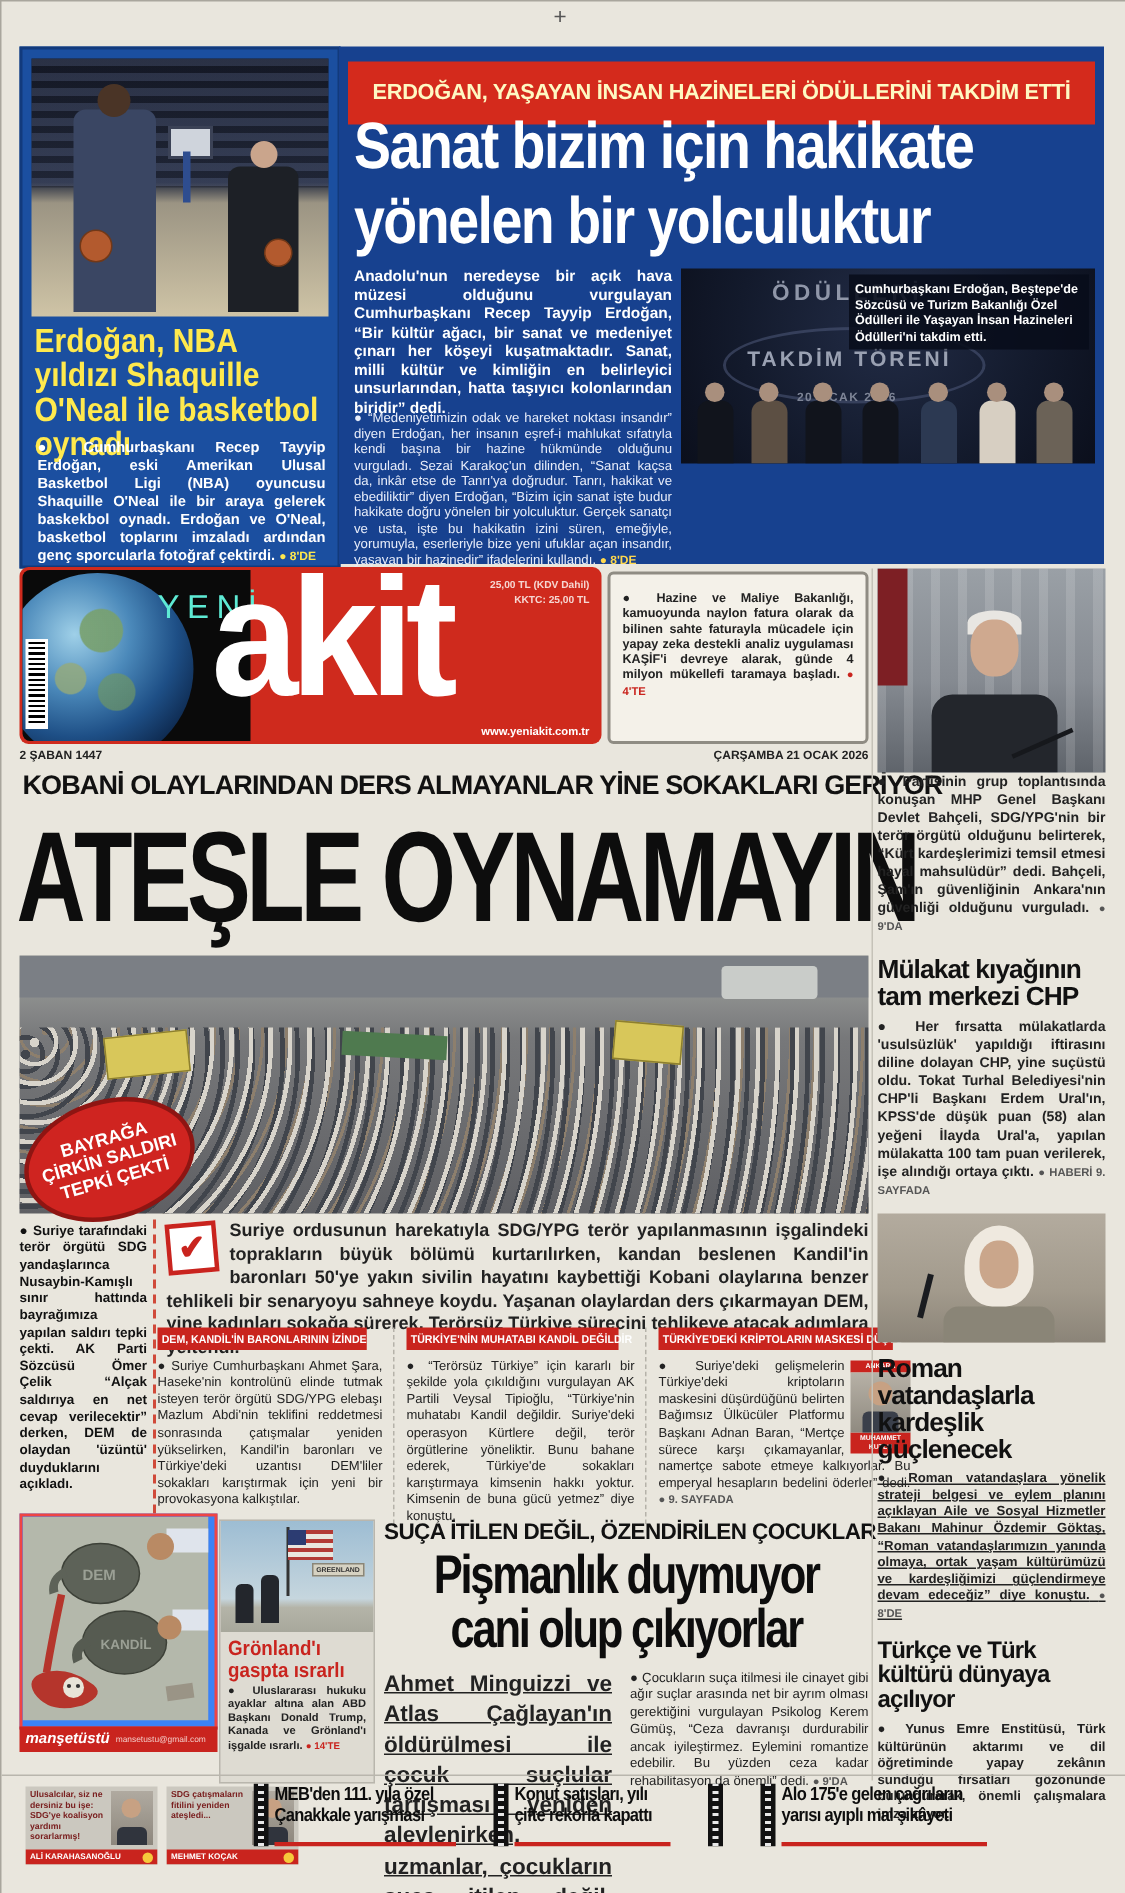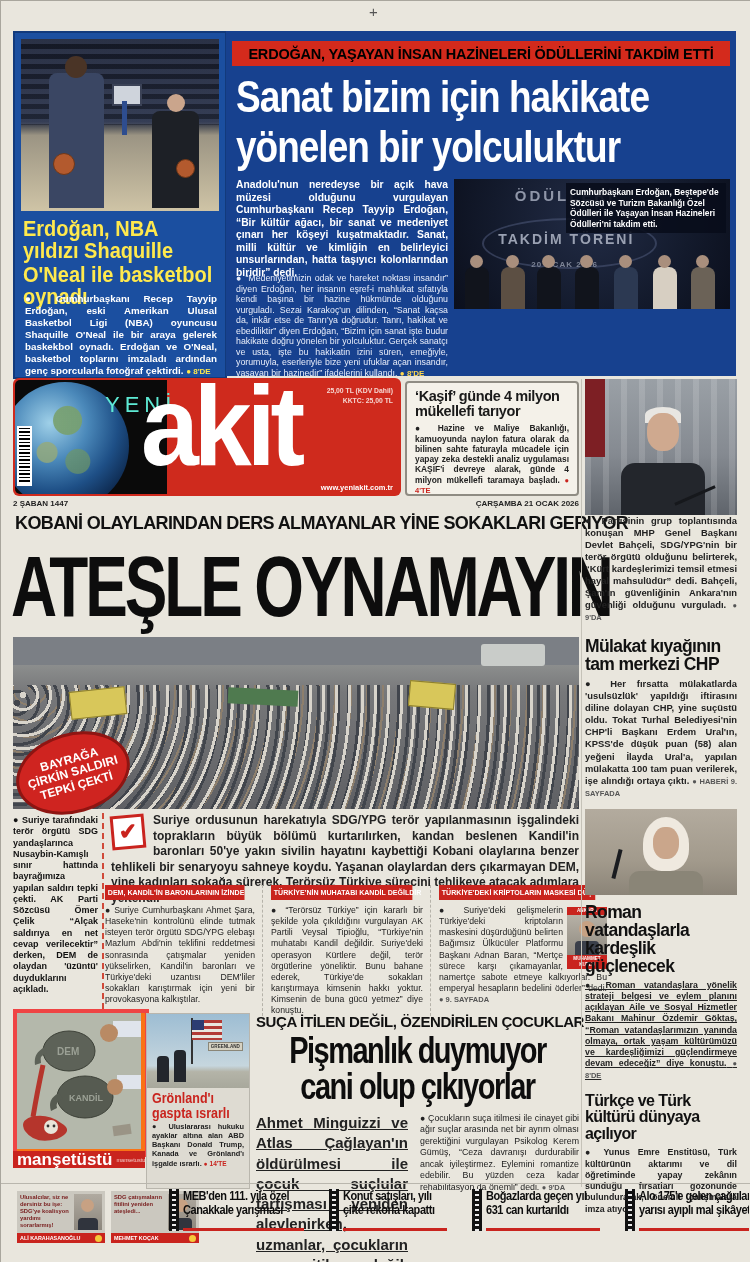"ERDOĞAN, YAŞAYAN İNSAN HAZİNELERİ" .award-kicker { color: #000000 -> #fef9c3; height: 25px -> 42px }
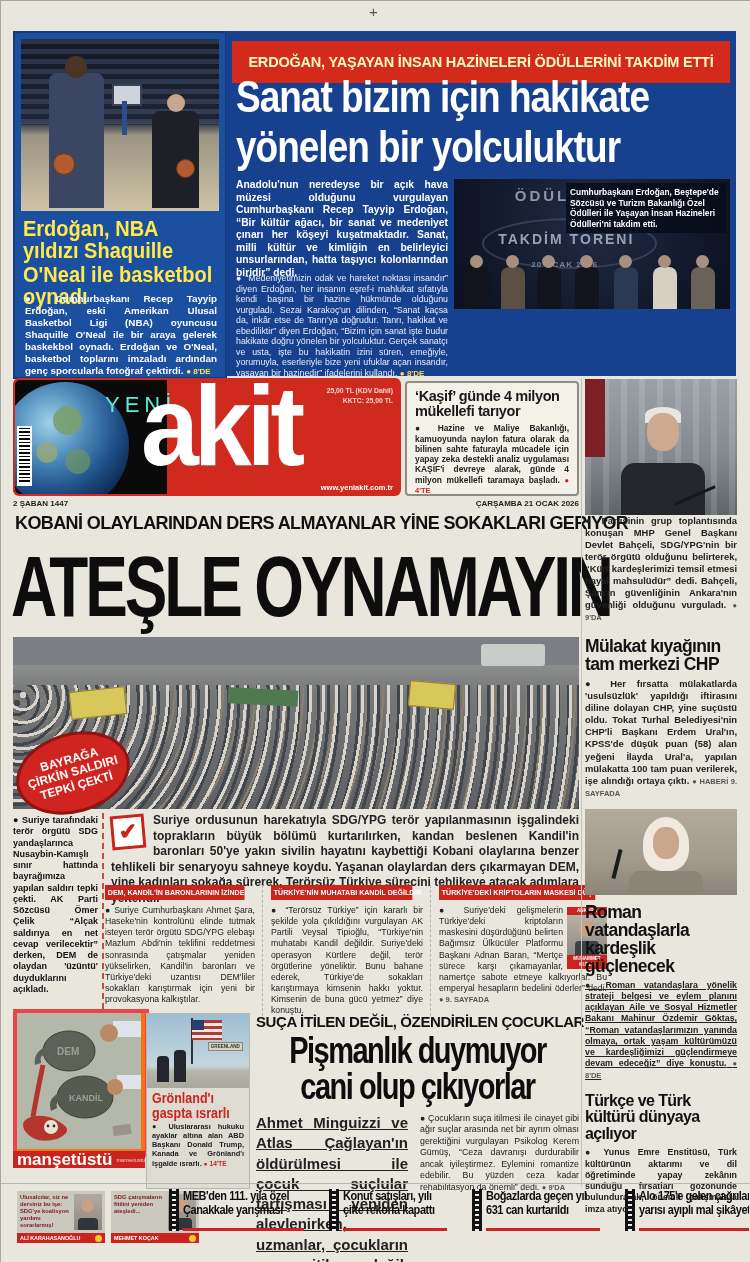"‘Kaşif’ günde 4 milyon mükellefi" h3 { html: <h3>‘Kaşif’ günde 4 milyon mükellefi tarıyor</h3> -> none }
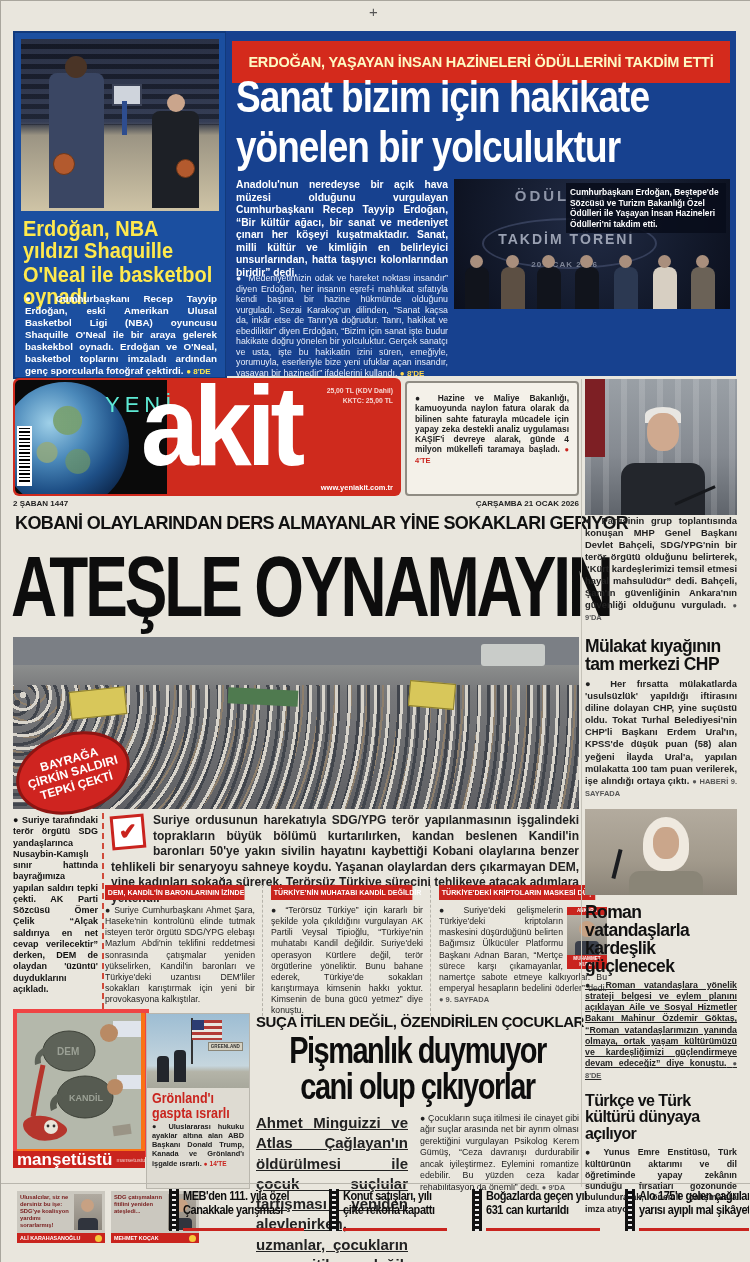"DEM" .cartoon { background: #f97316 -> #3b82f6; border: 4px solid #ef4444 -> 2px solid #ef4444 }
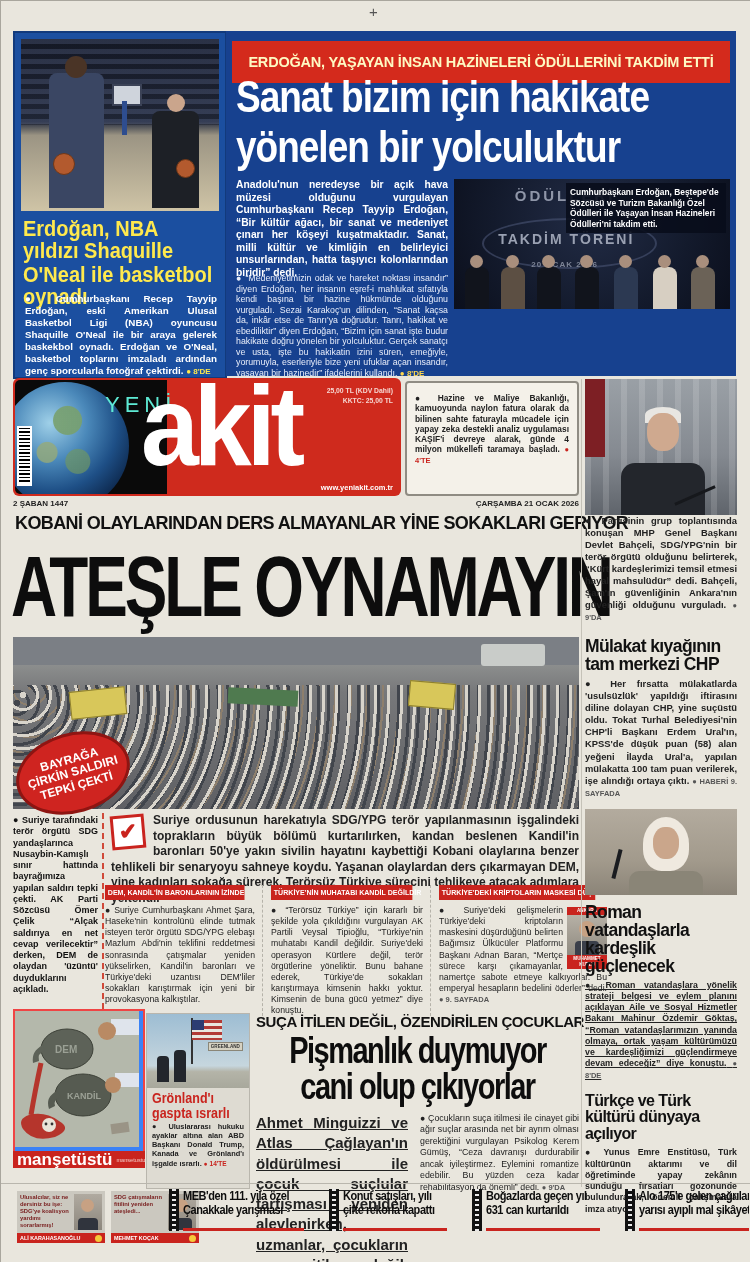"manşetüstü" .manset .lbl { font-size: 17px -> 10px; font-style: none -> italic }
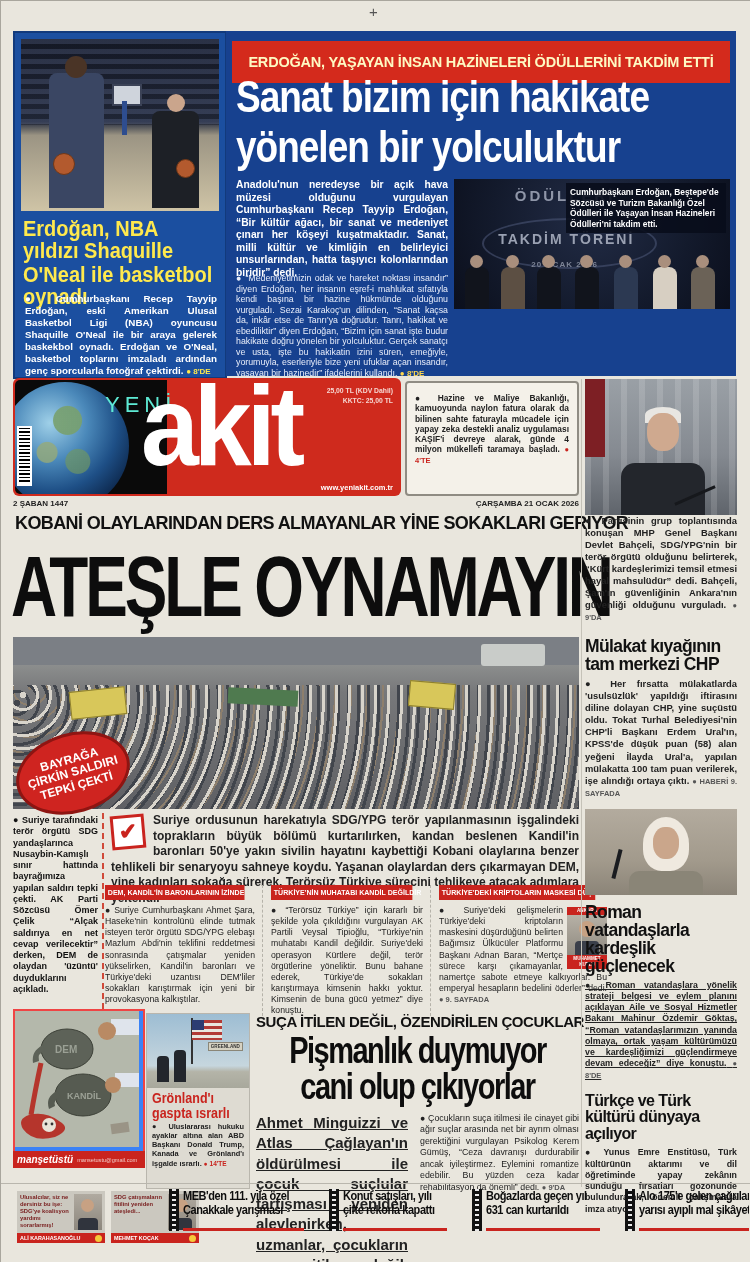"Boğazlarda geçen yıl" div.ttext { html: <div> <span>Boğazlarda geçen yıl</span> <span>631 can kurtarıldı</span> </div> -> none }
